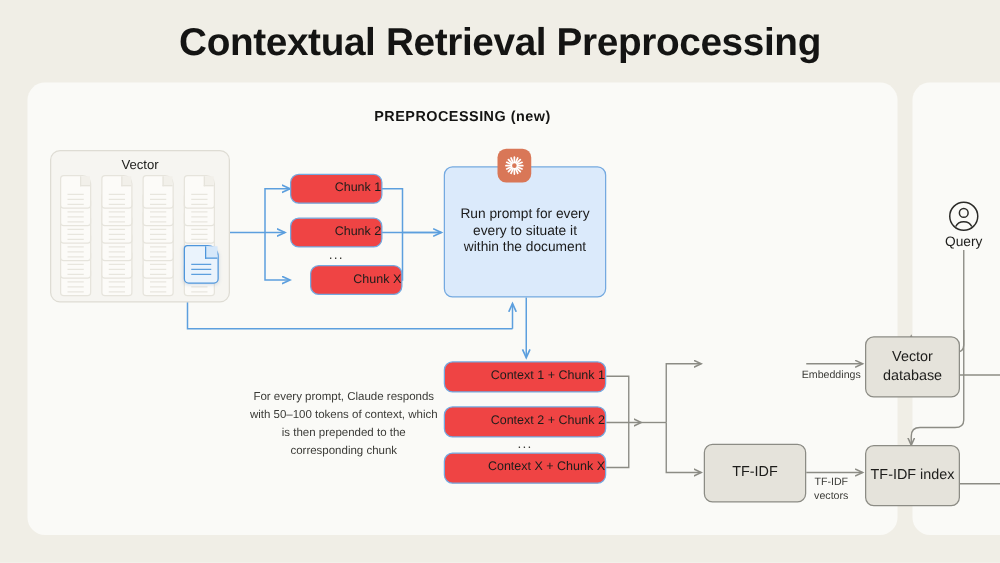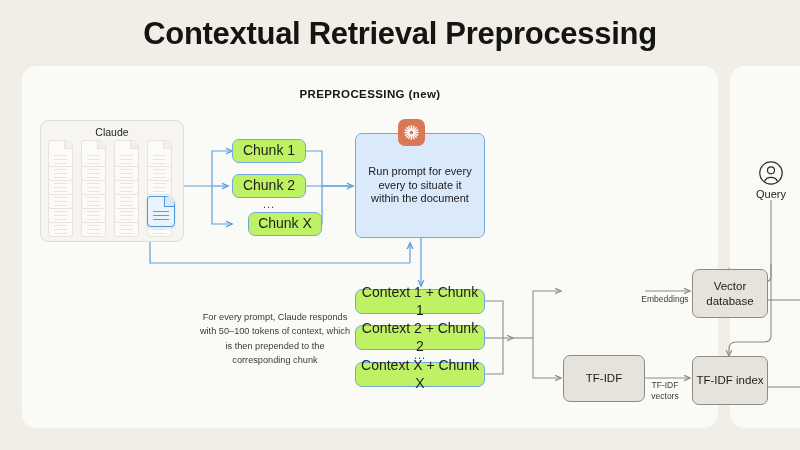"Claude" div { text: Claude -> Vector }
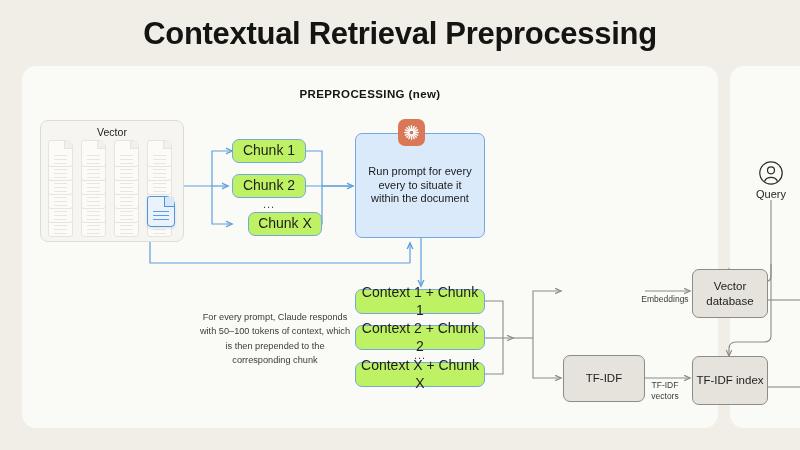"Chunk 1" .node.blue { background: #bef264 -> #ef4444; font-size: 14px -> 10px; justify-content: none -> flex-end }
